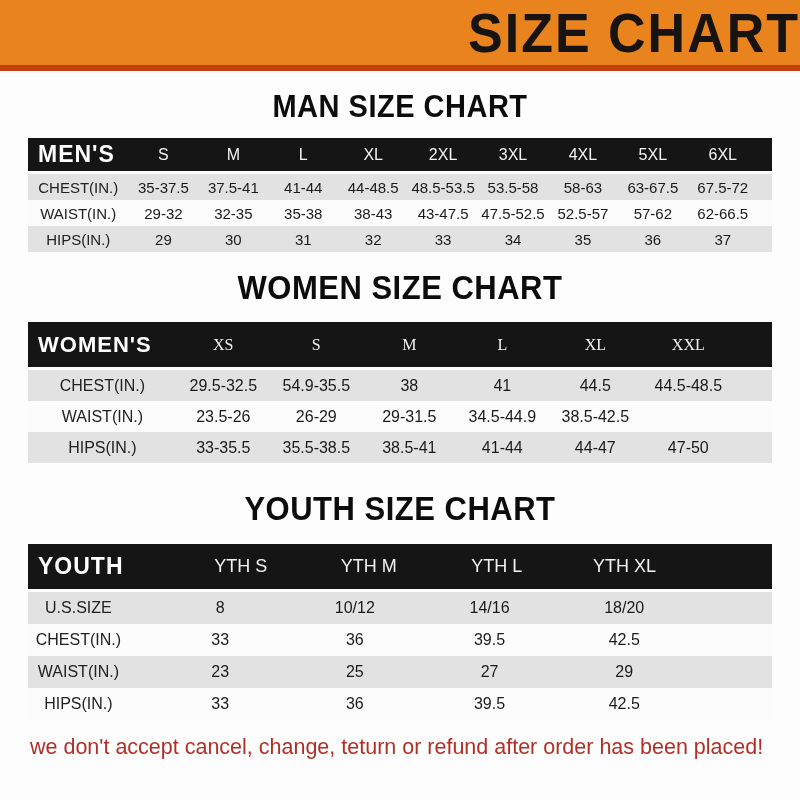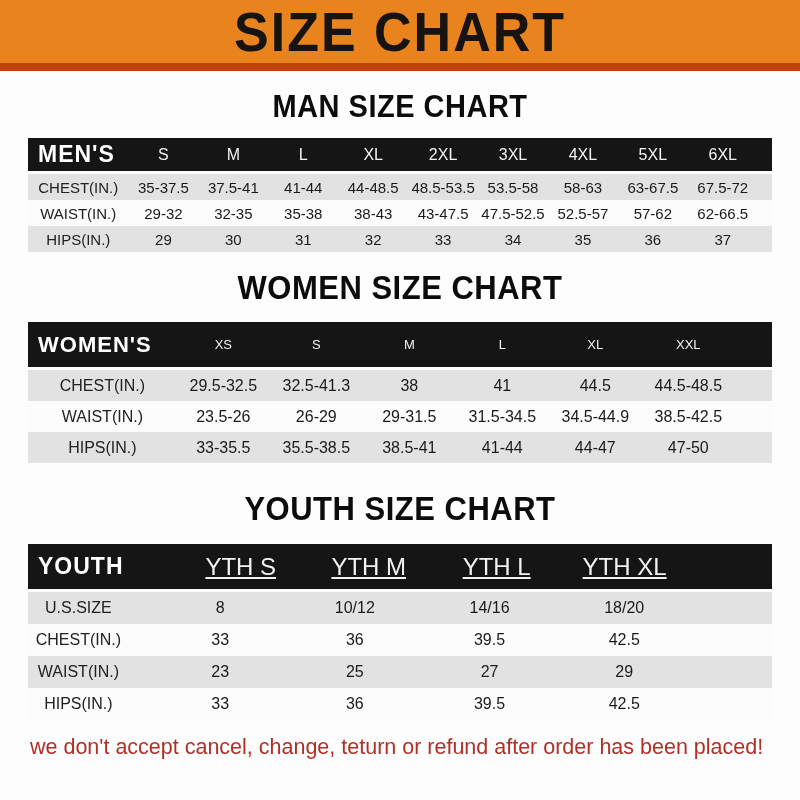"SIZE CHART" .banner { border-bottom: 8px solid #c2410c -> 6px solid #c2410c; justify-content: center -> flex-end }
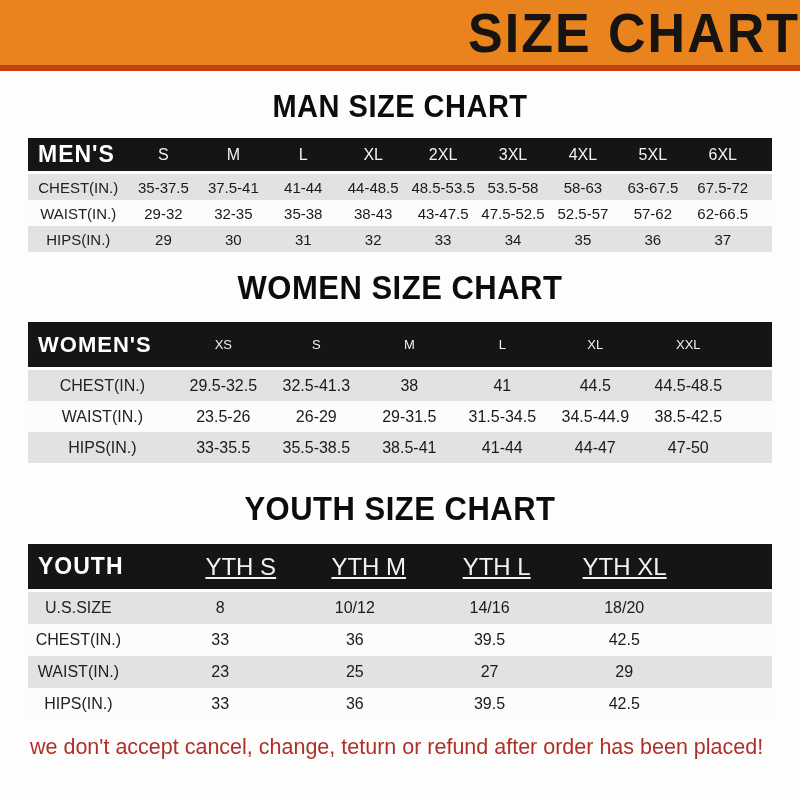"XS" .table-women .head-size { font-family: none -> Liberation Serif, serif; font-size: 13px -> 16px }
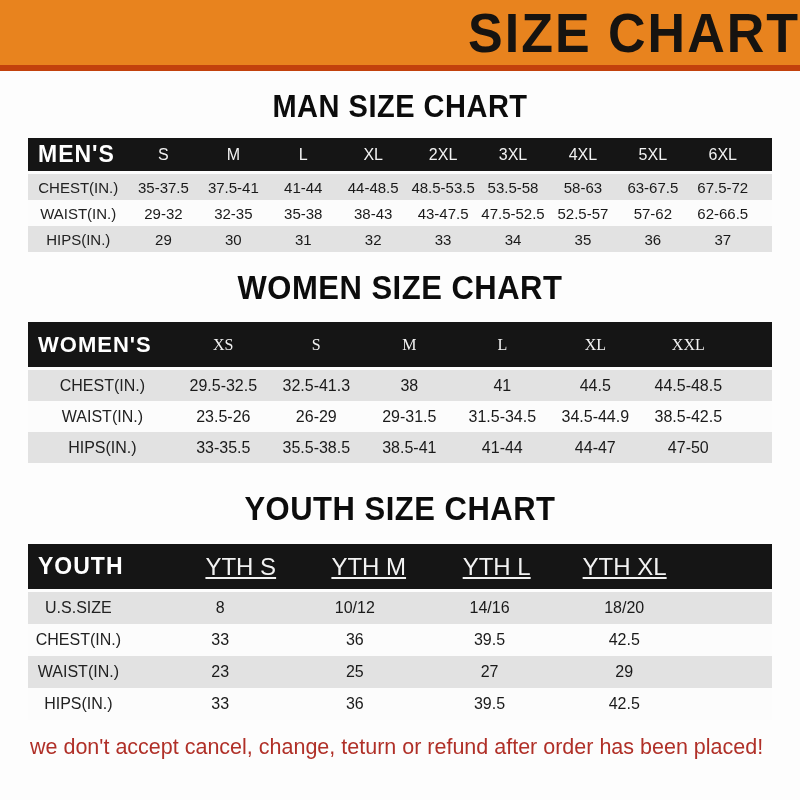"32.5-41.3" div.cell { text: 32.5-41.3 -> 54.9-35.5 }
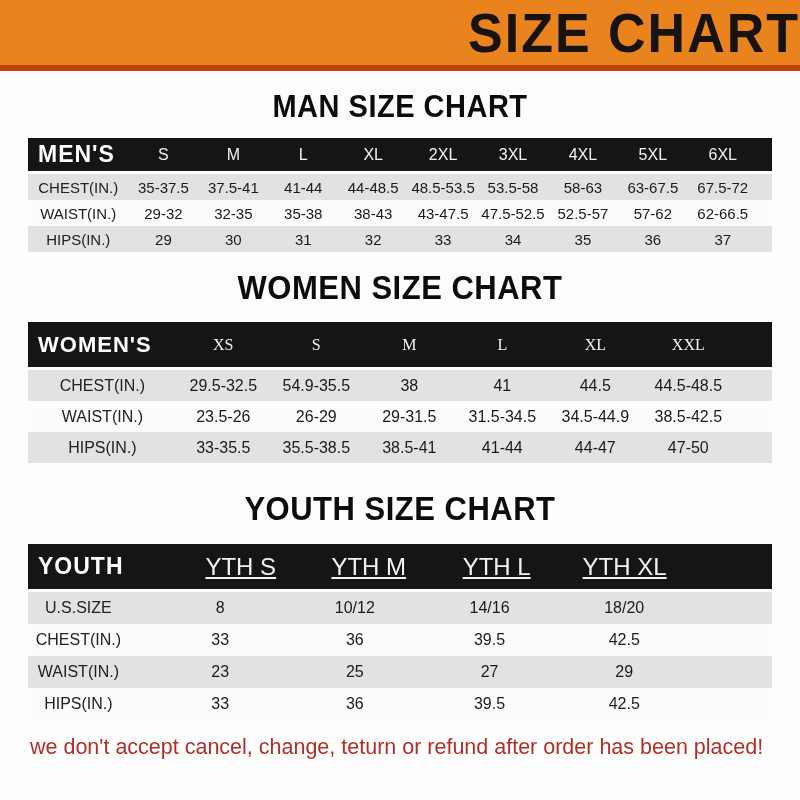"31.5-34.5" div.cell { html: <div>31.5-34.5</div> -> none }
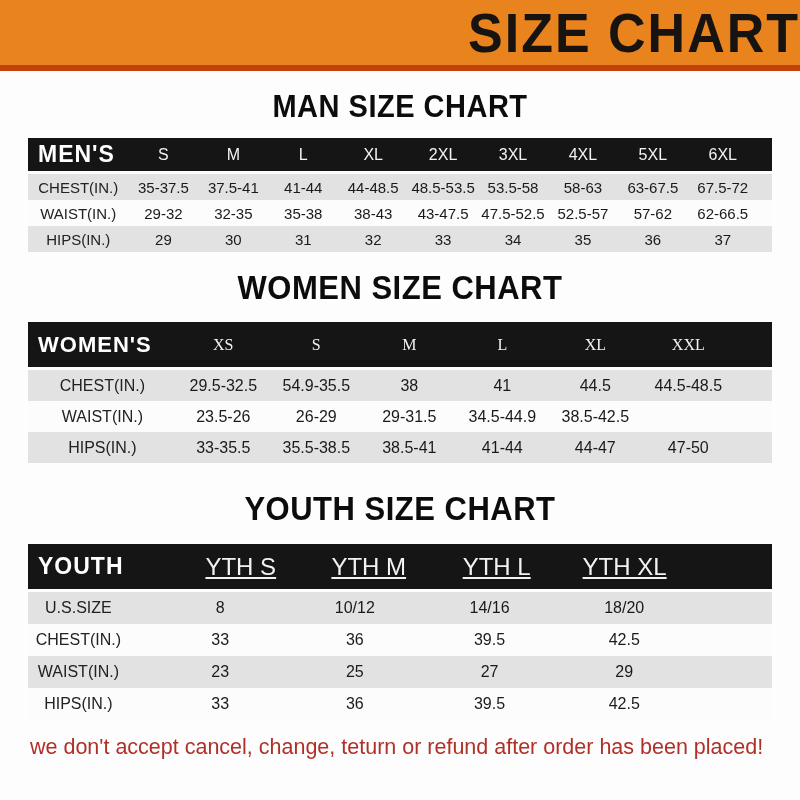"YTH S" .table-youth .head-size { font-size: 24px -> 18px; text-decoration: underline -> none }
